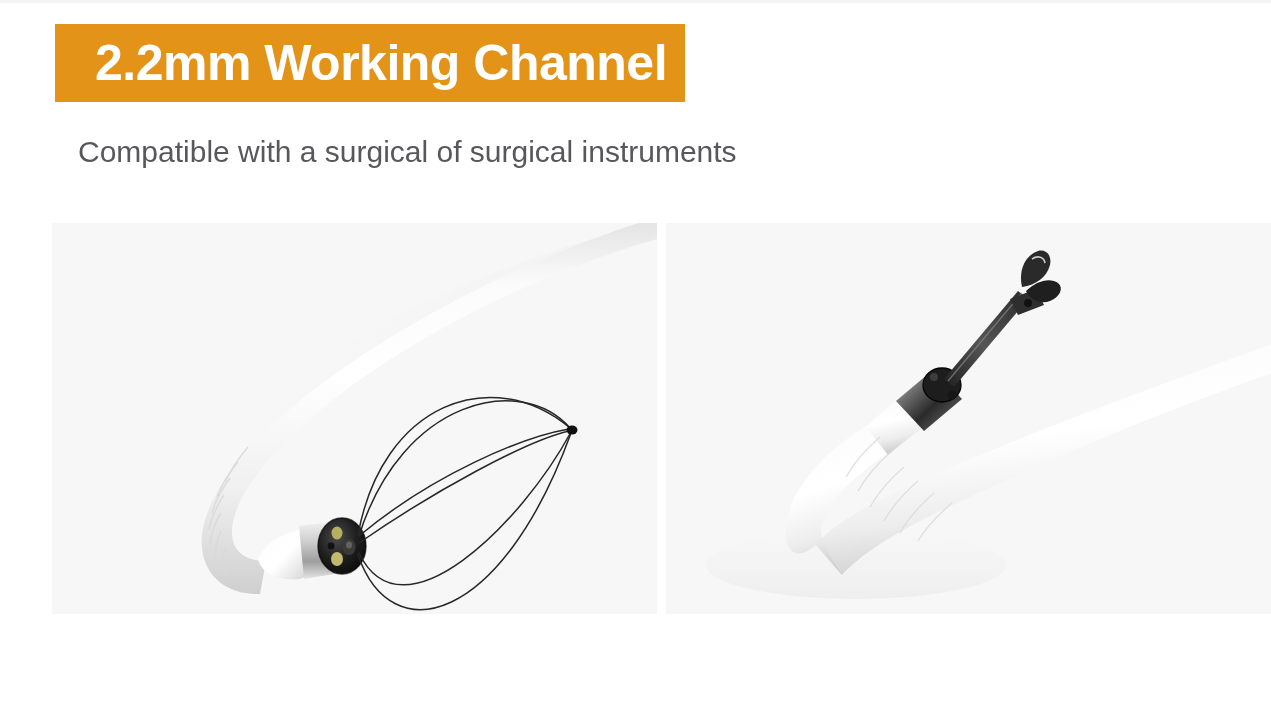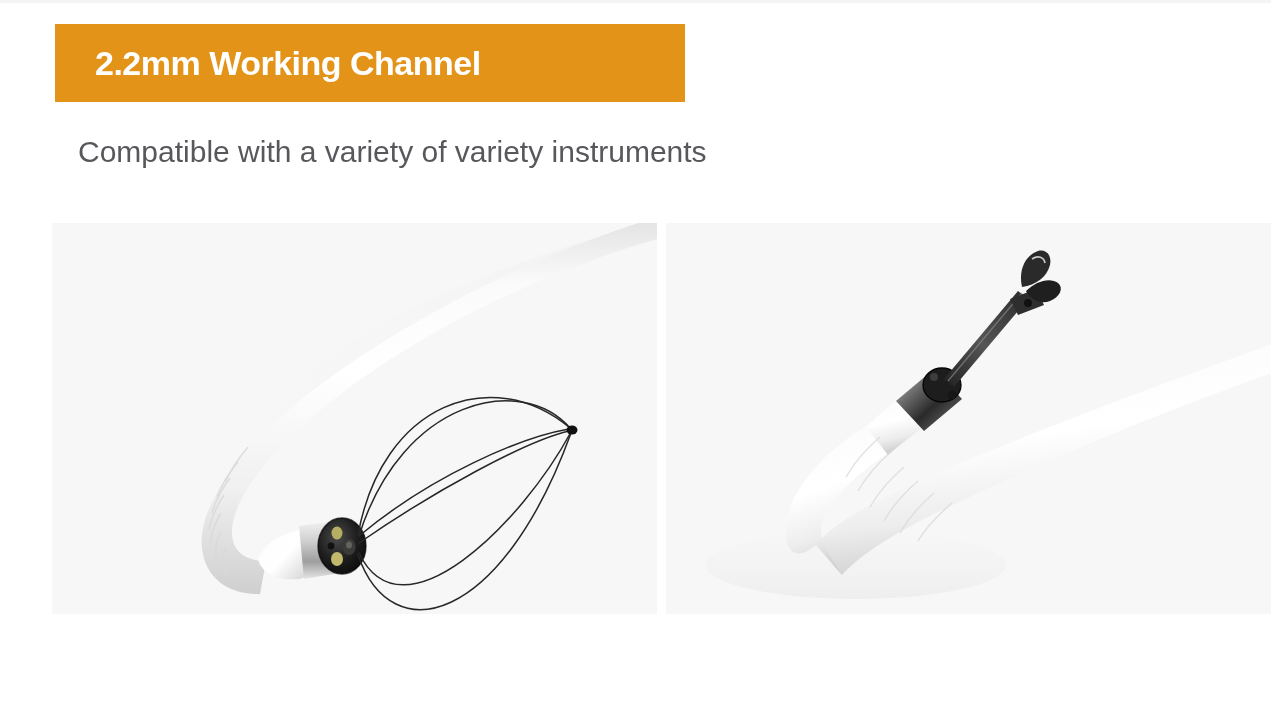"2.2mm Working Channel" .heading-banner .heading-text { font-size: 34px -> 50px }
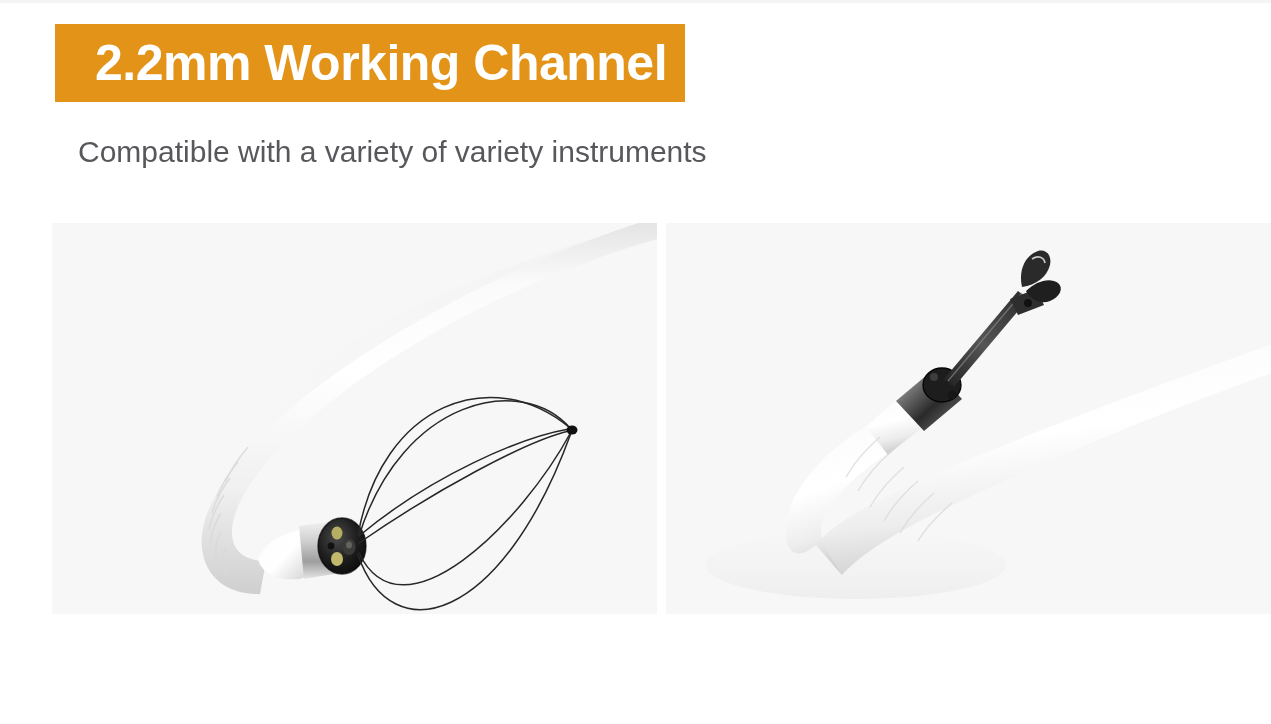"Compatible with a variety of" div.subtitle { text: variety of variety -> surgical of surgical }
